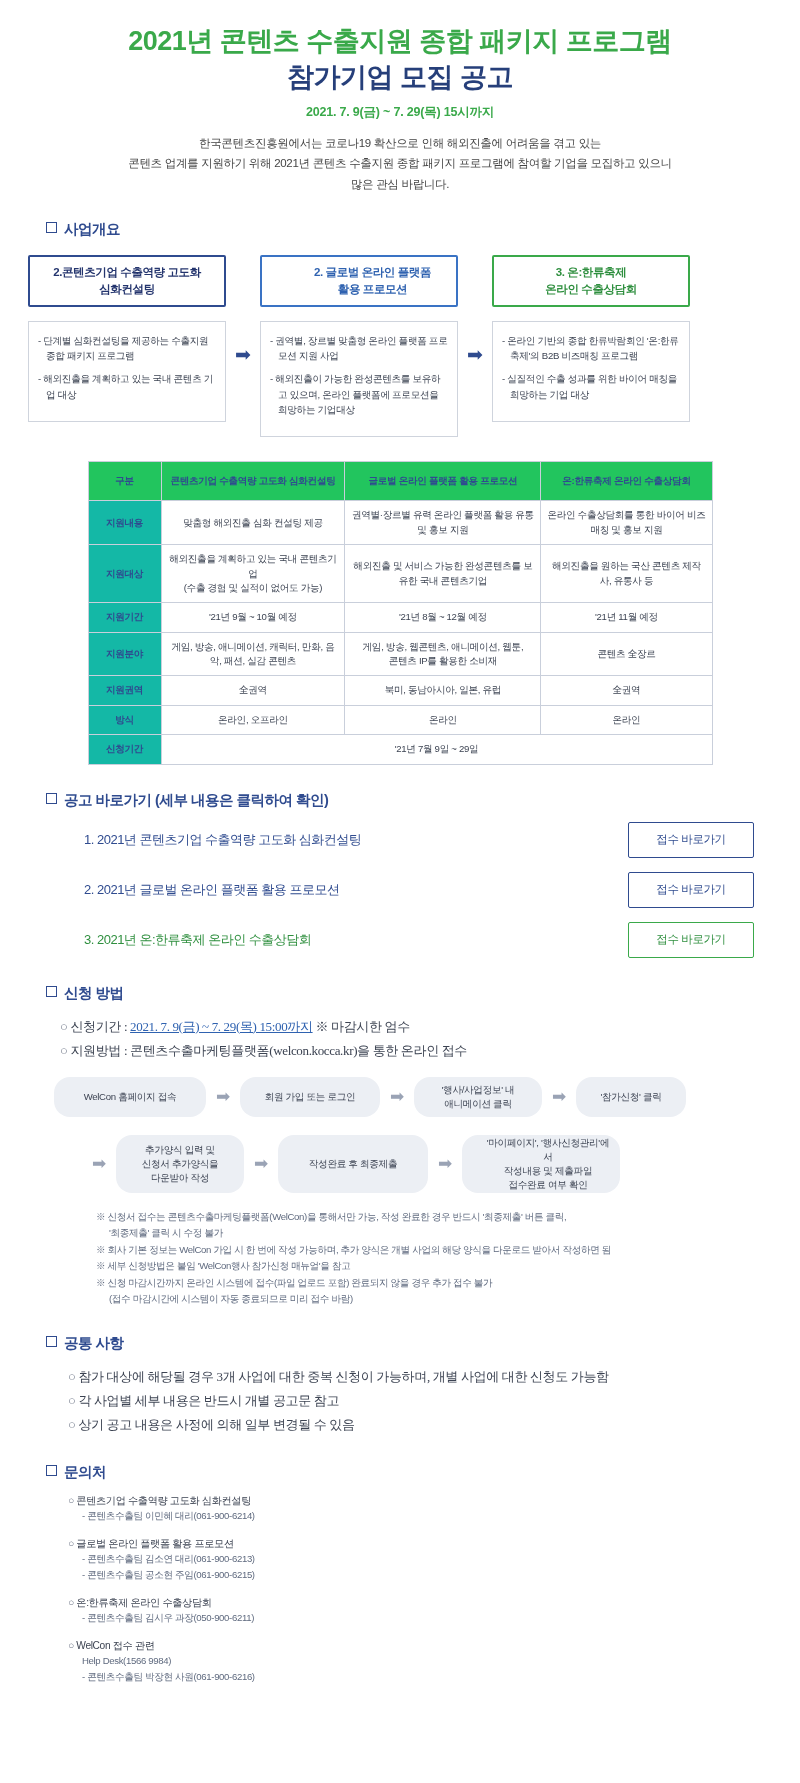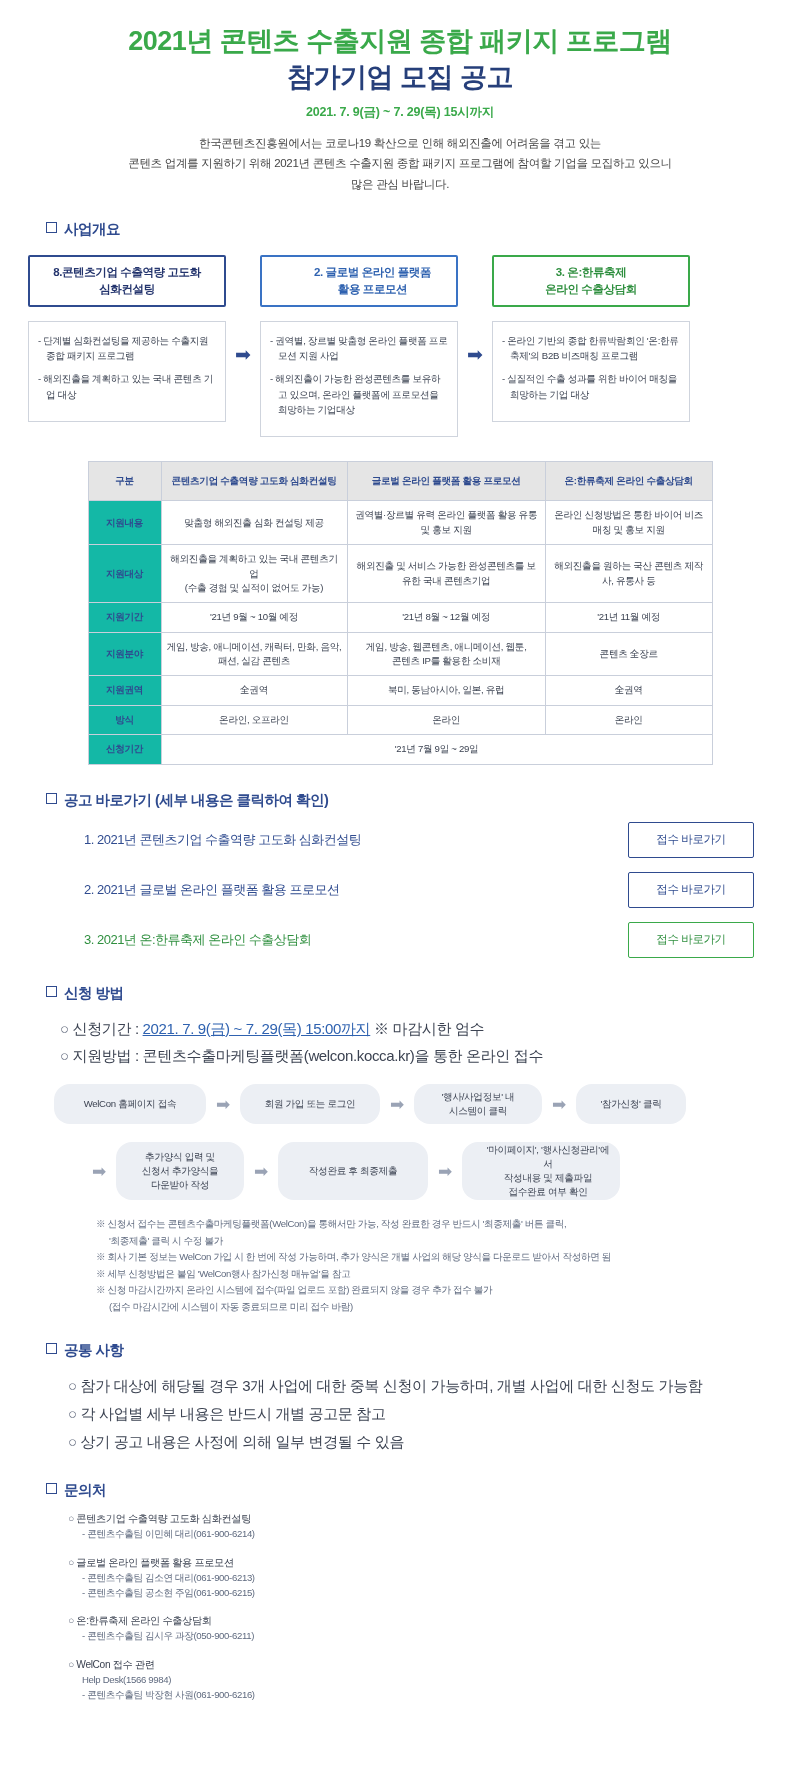"8.콘텐츠기업 수출역량 고도화" div.ov-head { text: 8.콘텐츠기업 -> 2.콘텐츠기업 }
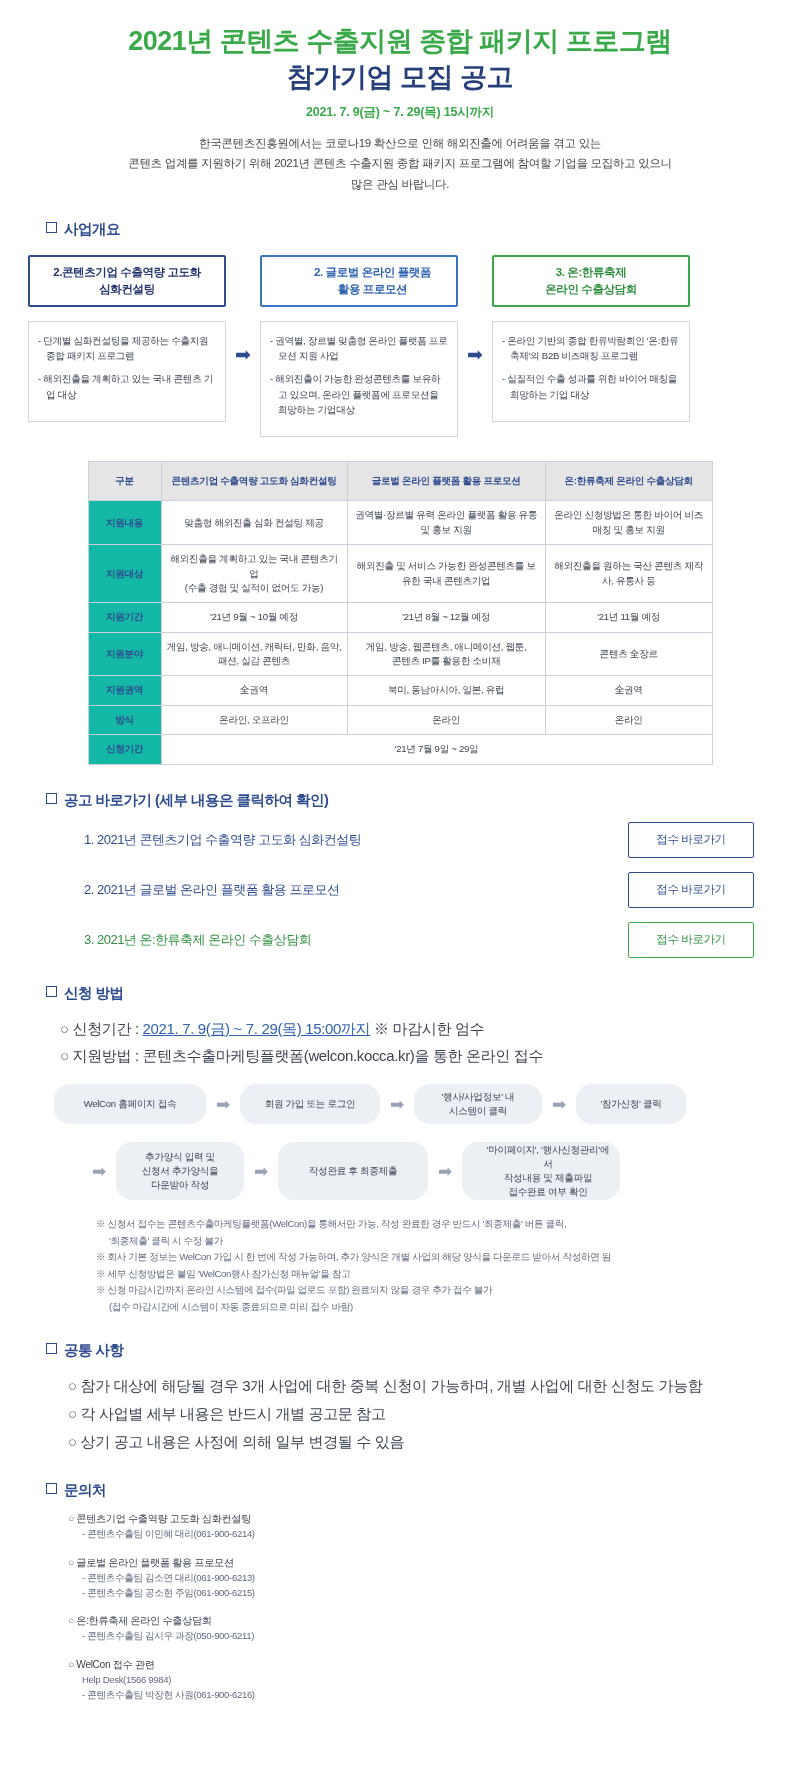"구분" table.t thead th { background: #e5e5e5 -> #22c55e }
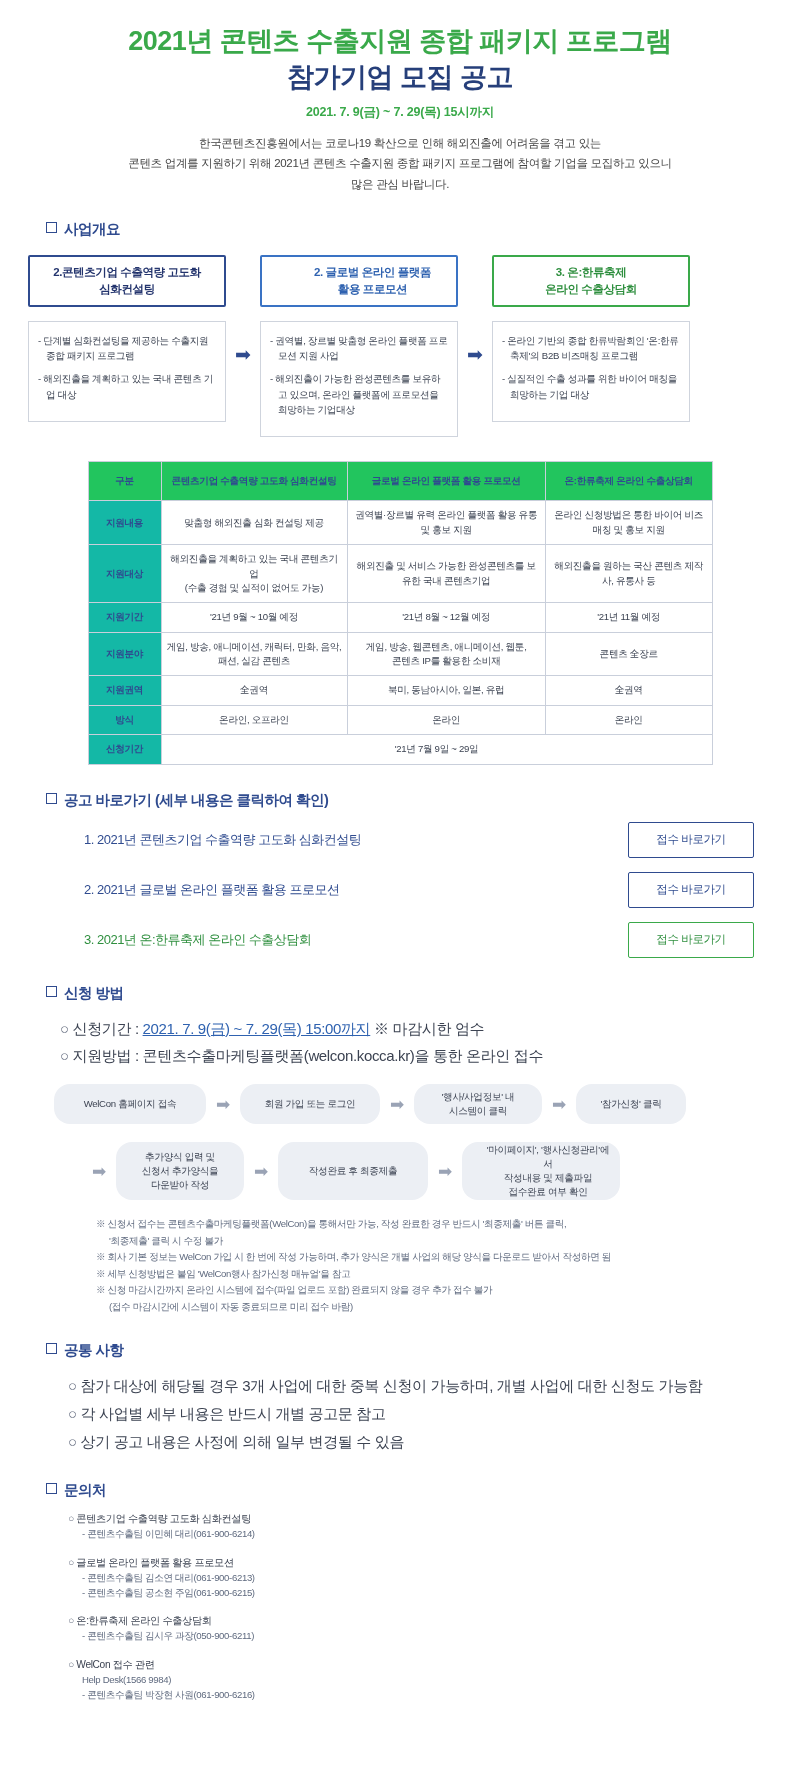"온라인 신청방법은 통한 바이어 비즈매칭" td { text: 신청방법은 -> 수출상담회를 }
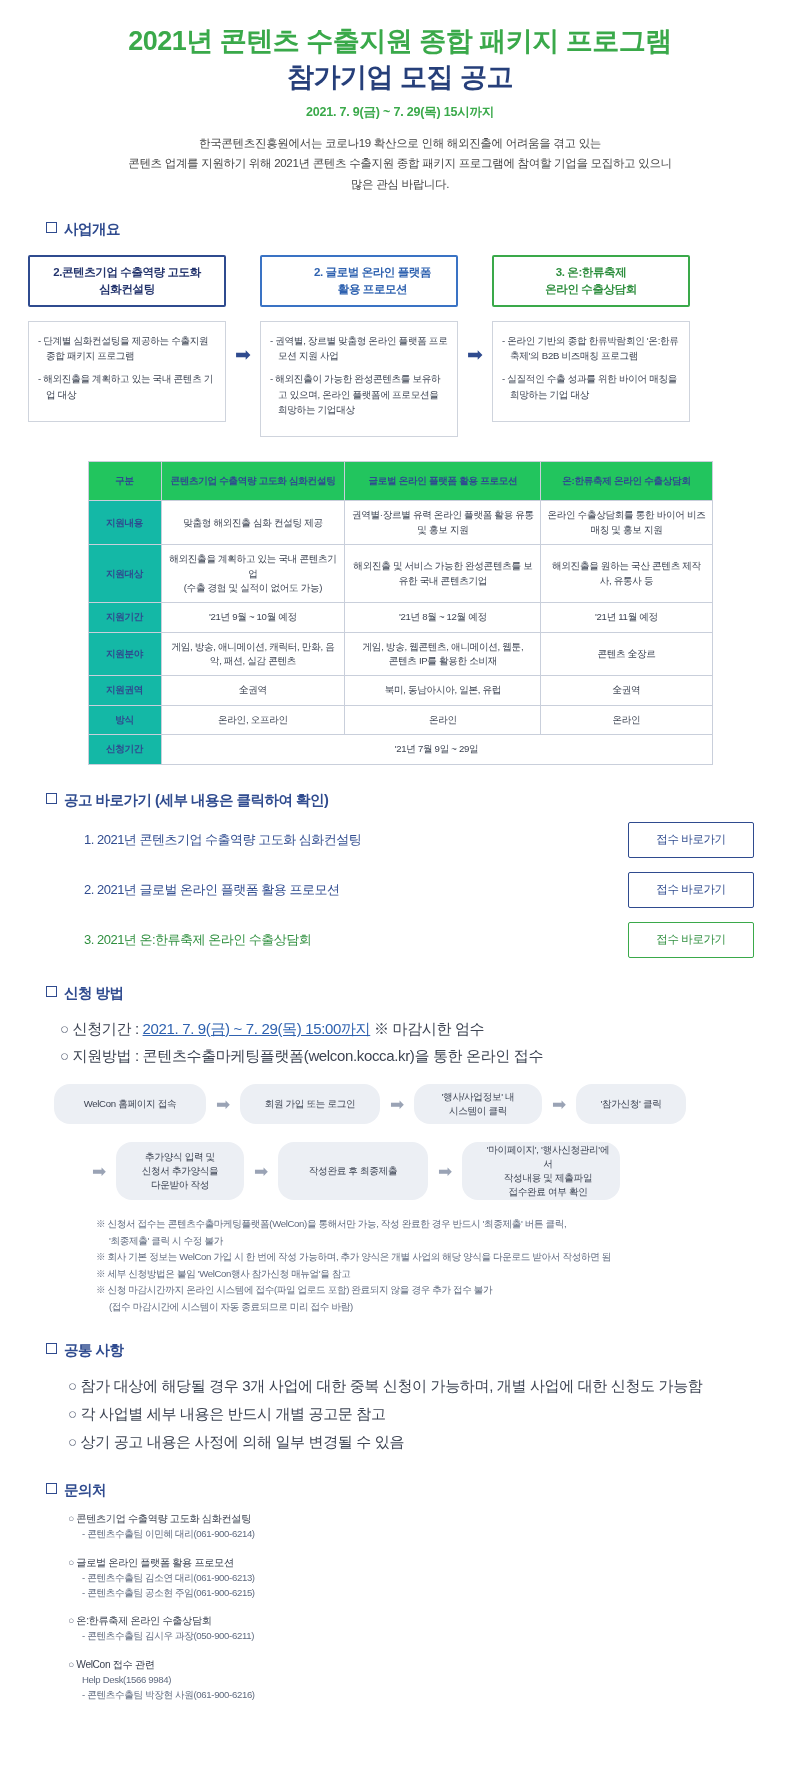"신청기간 : 2021. 7. 9(금)" .bullets li { font-family: none -> Liberation Serif, serif; font-size: 15px -> 13px }
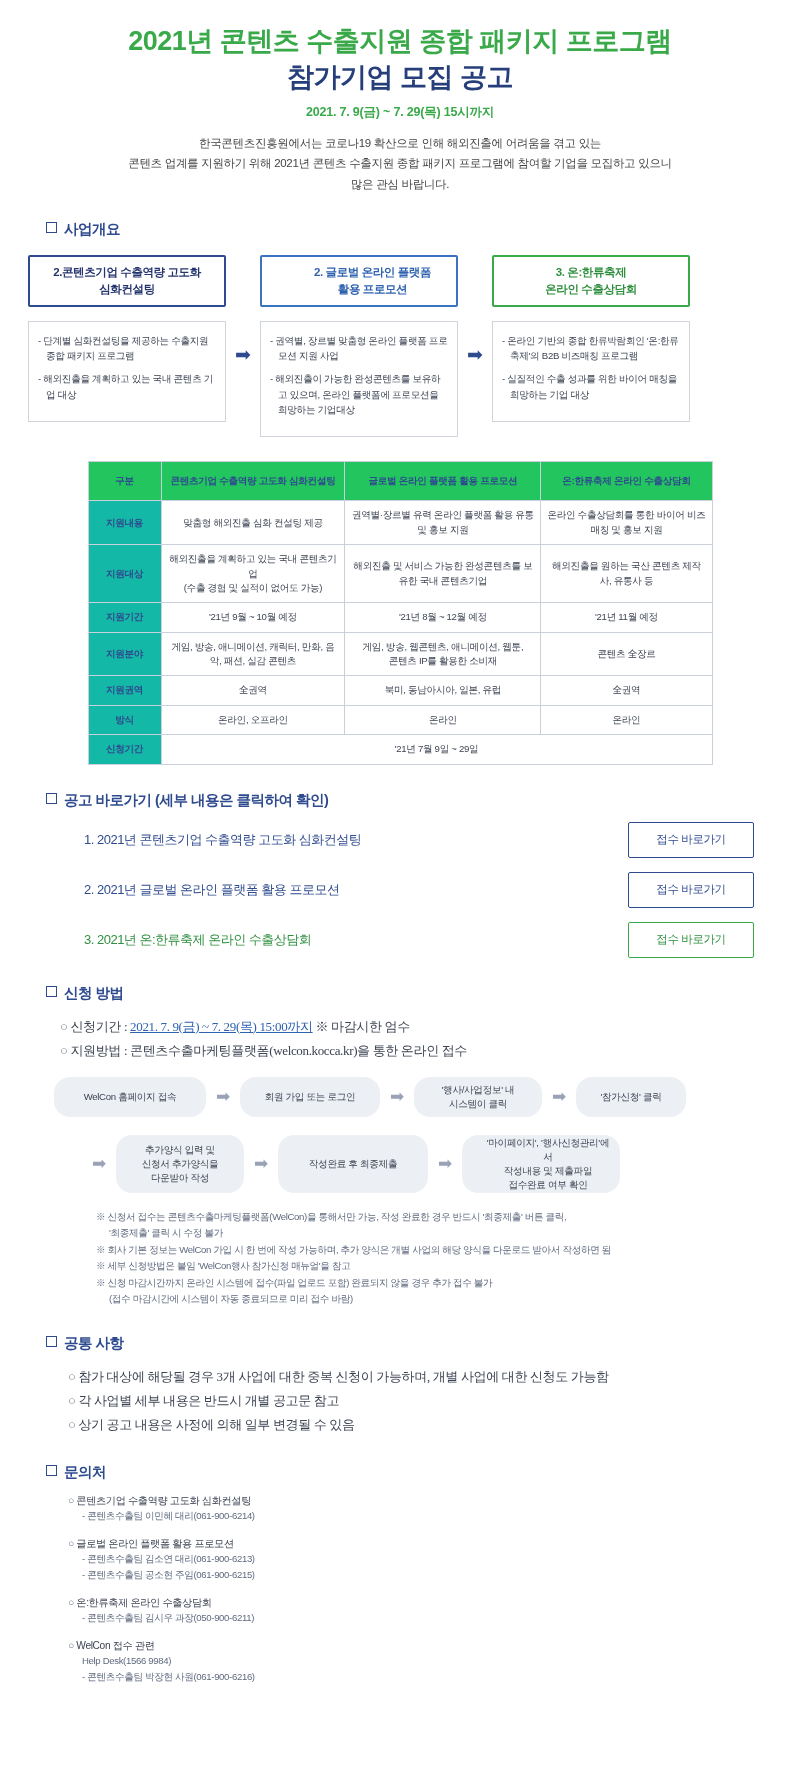"'행사/사업정보' 내" div.flow-box { text: 시스템이 -> 애니메이션 }
